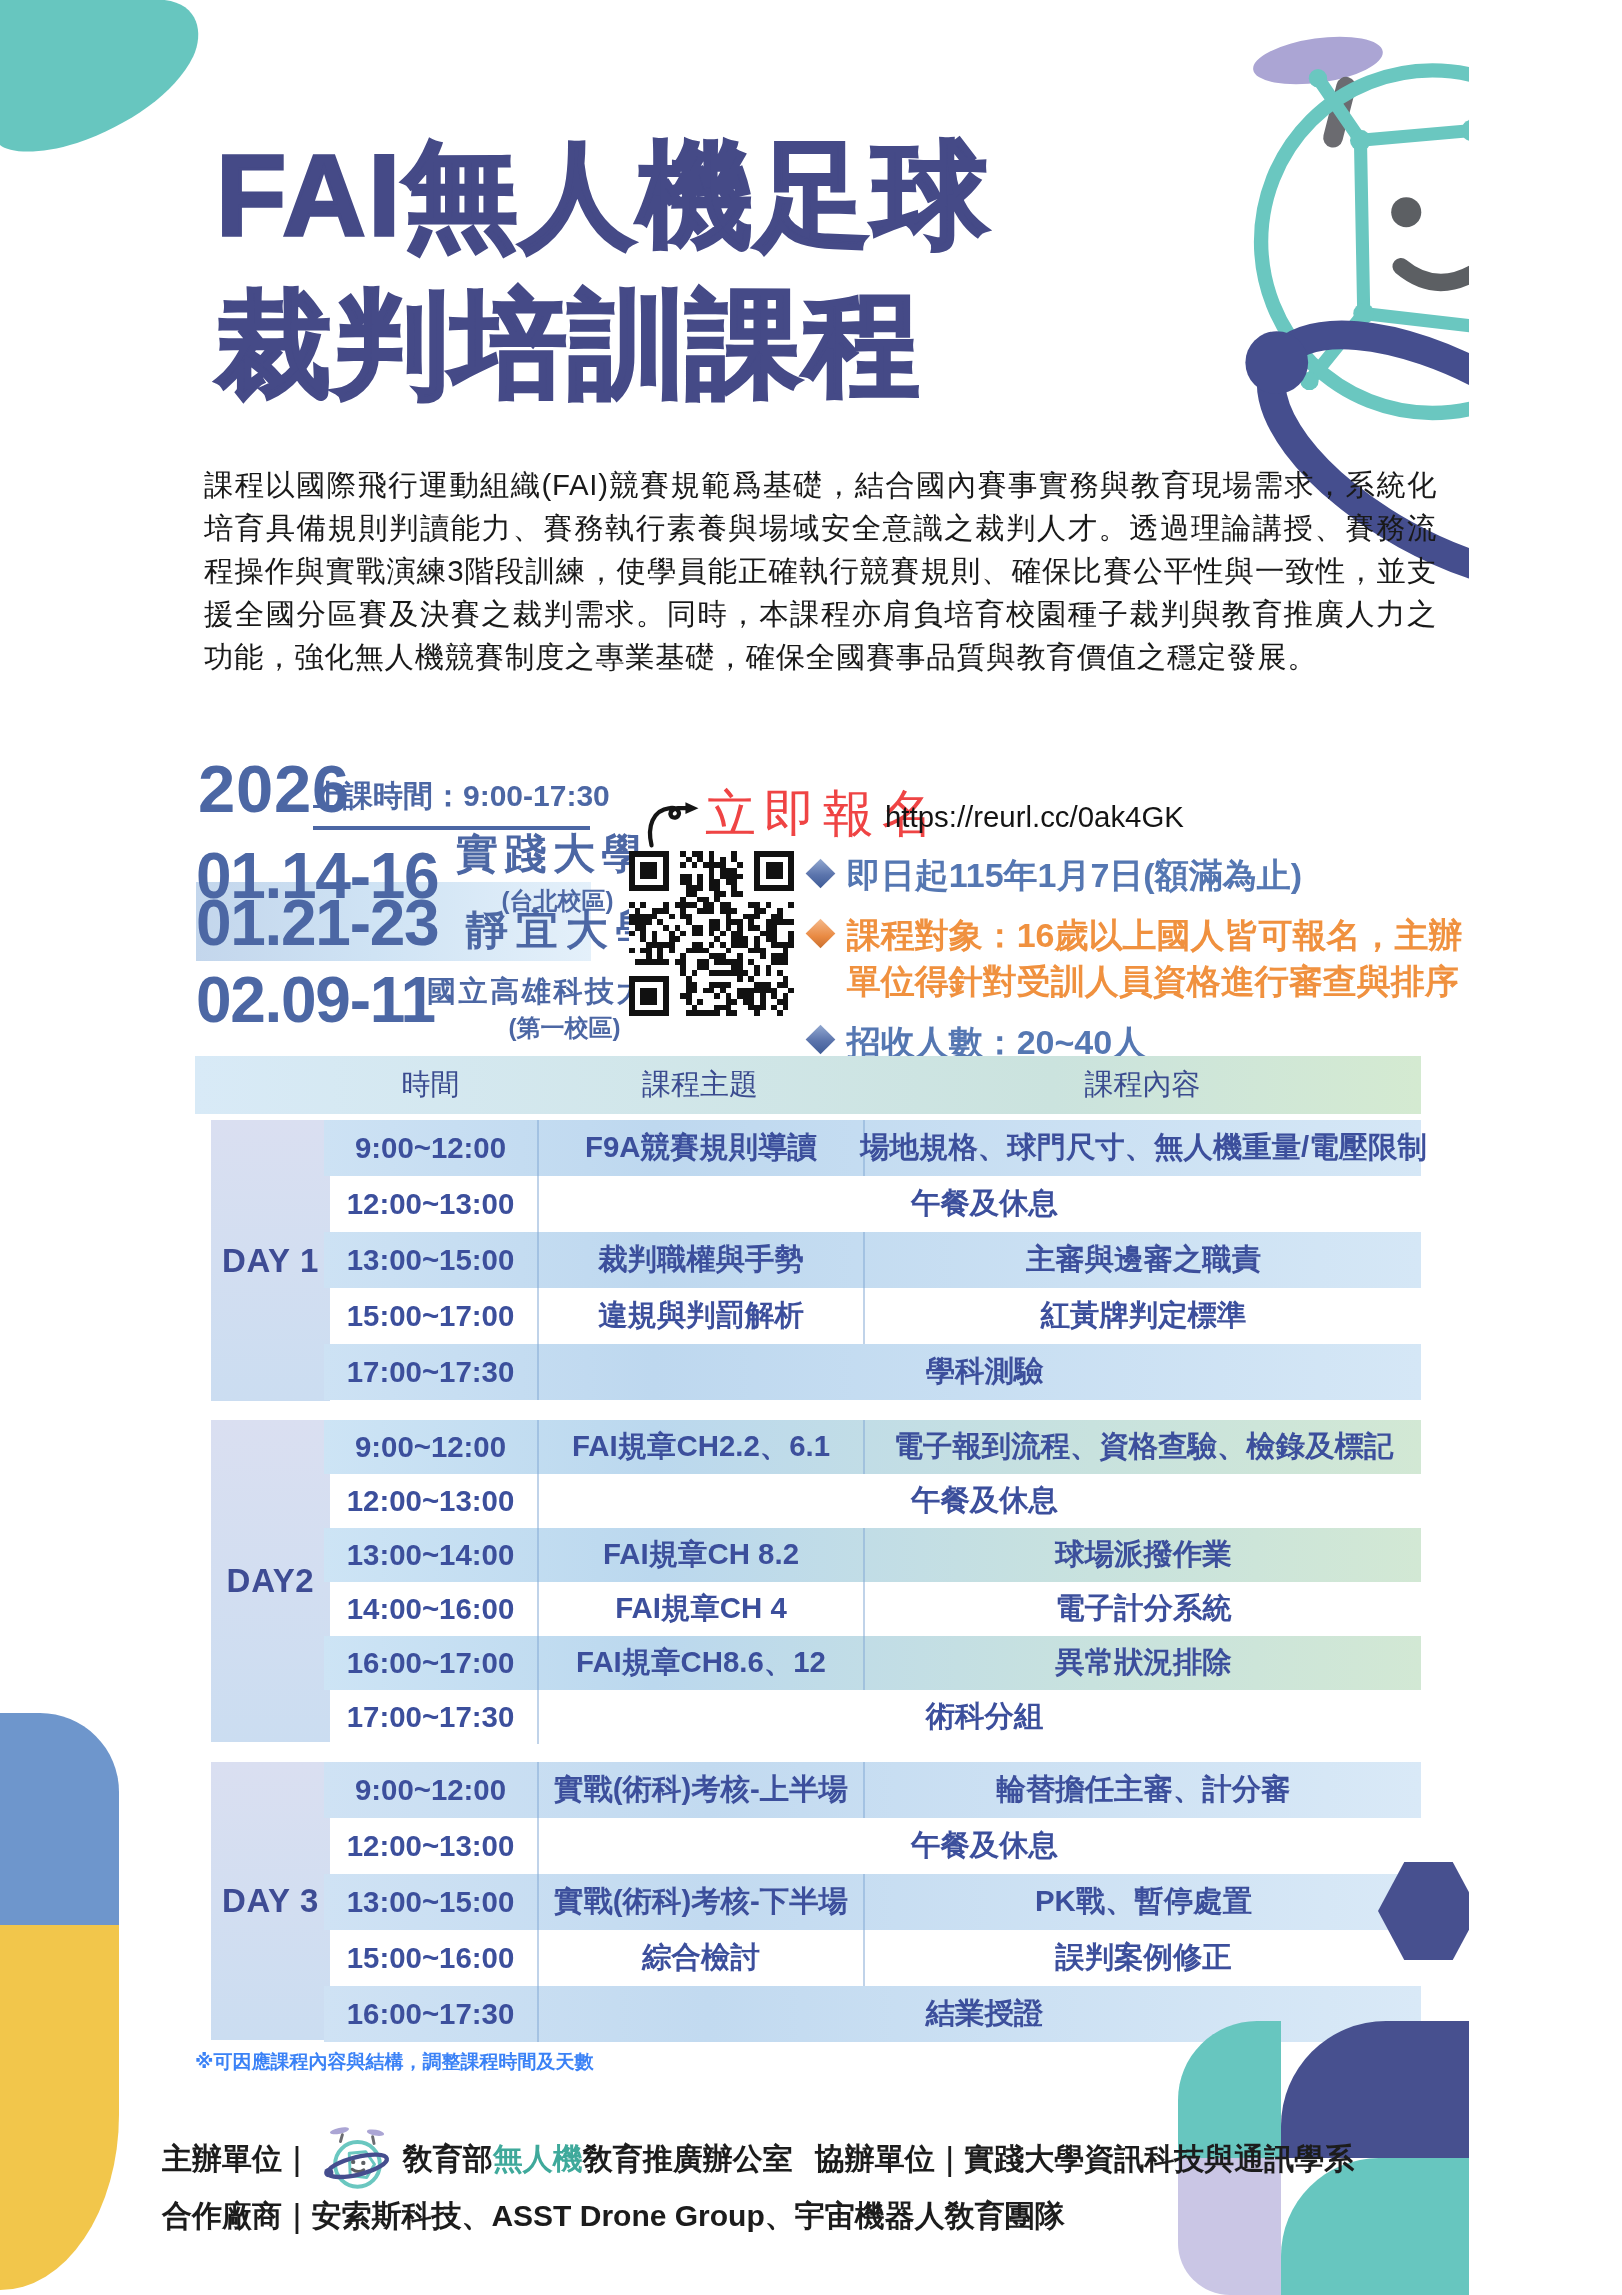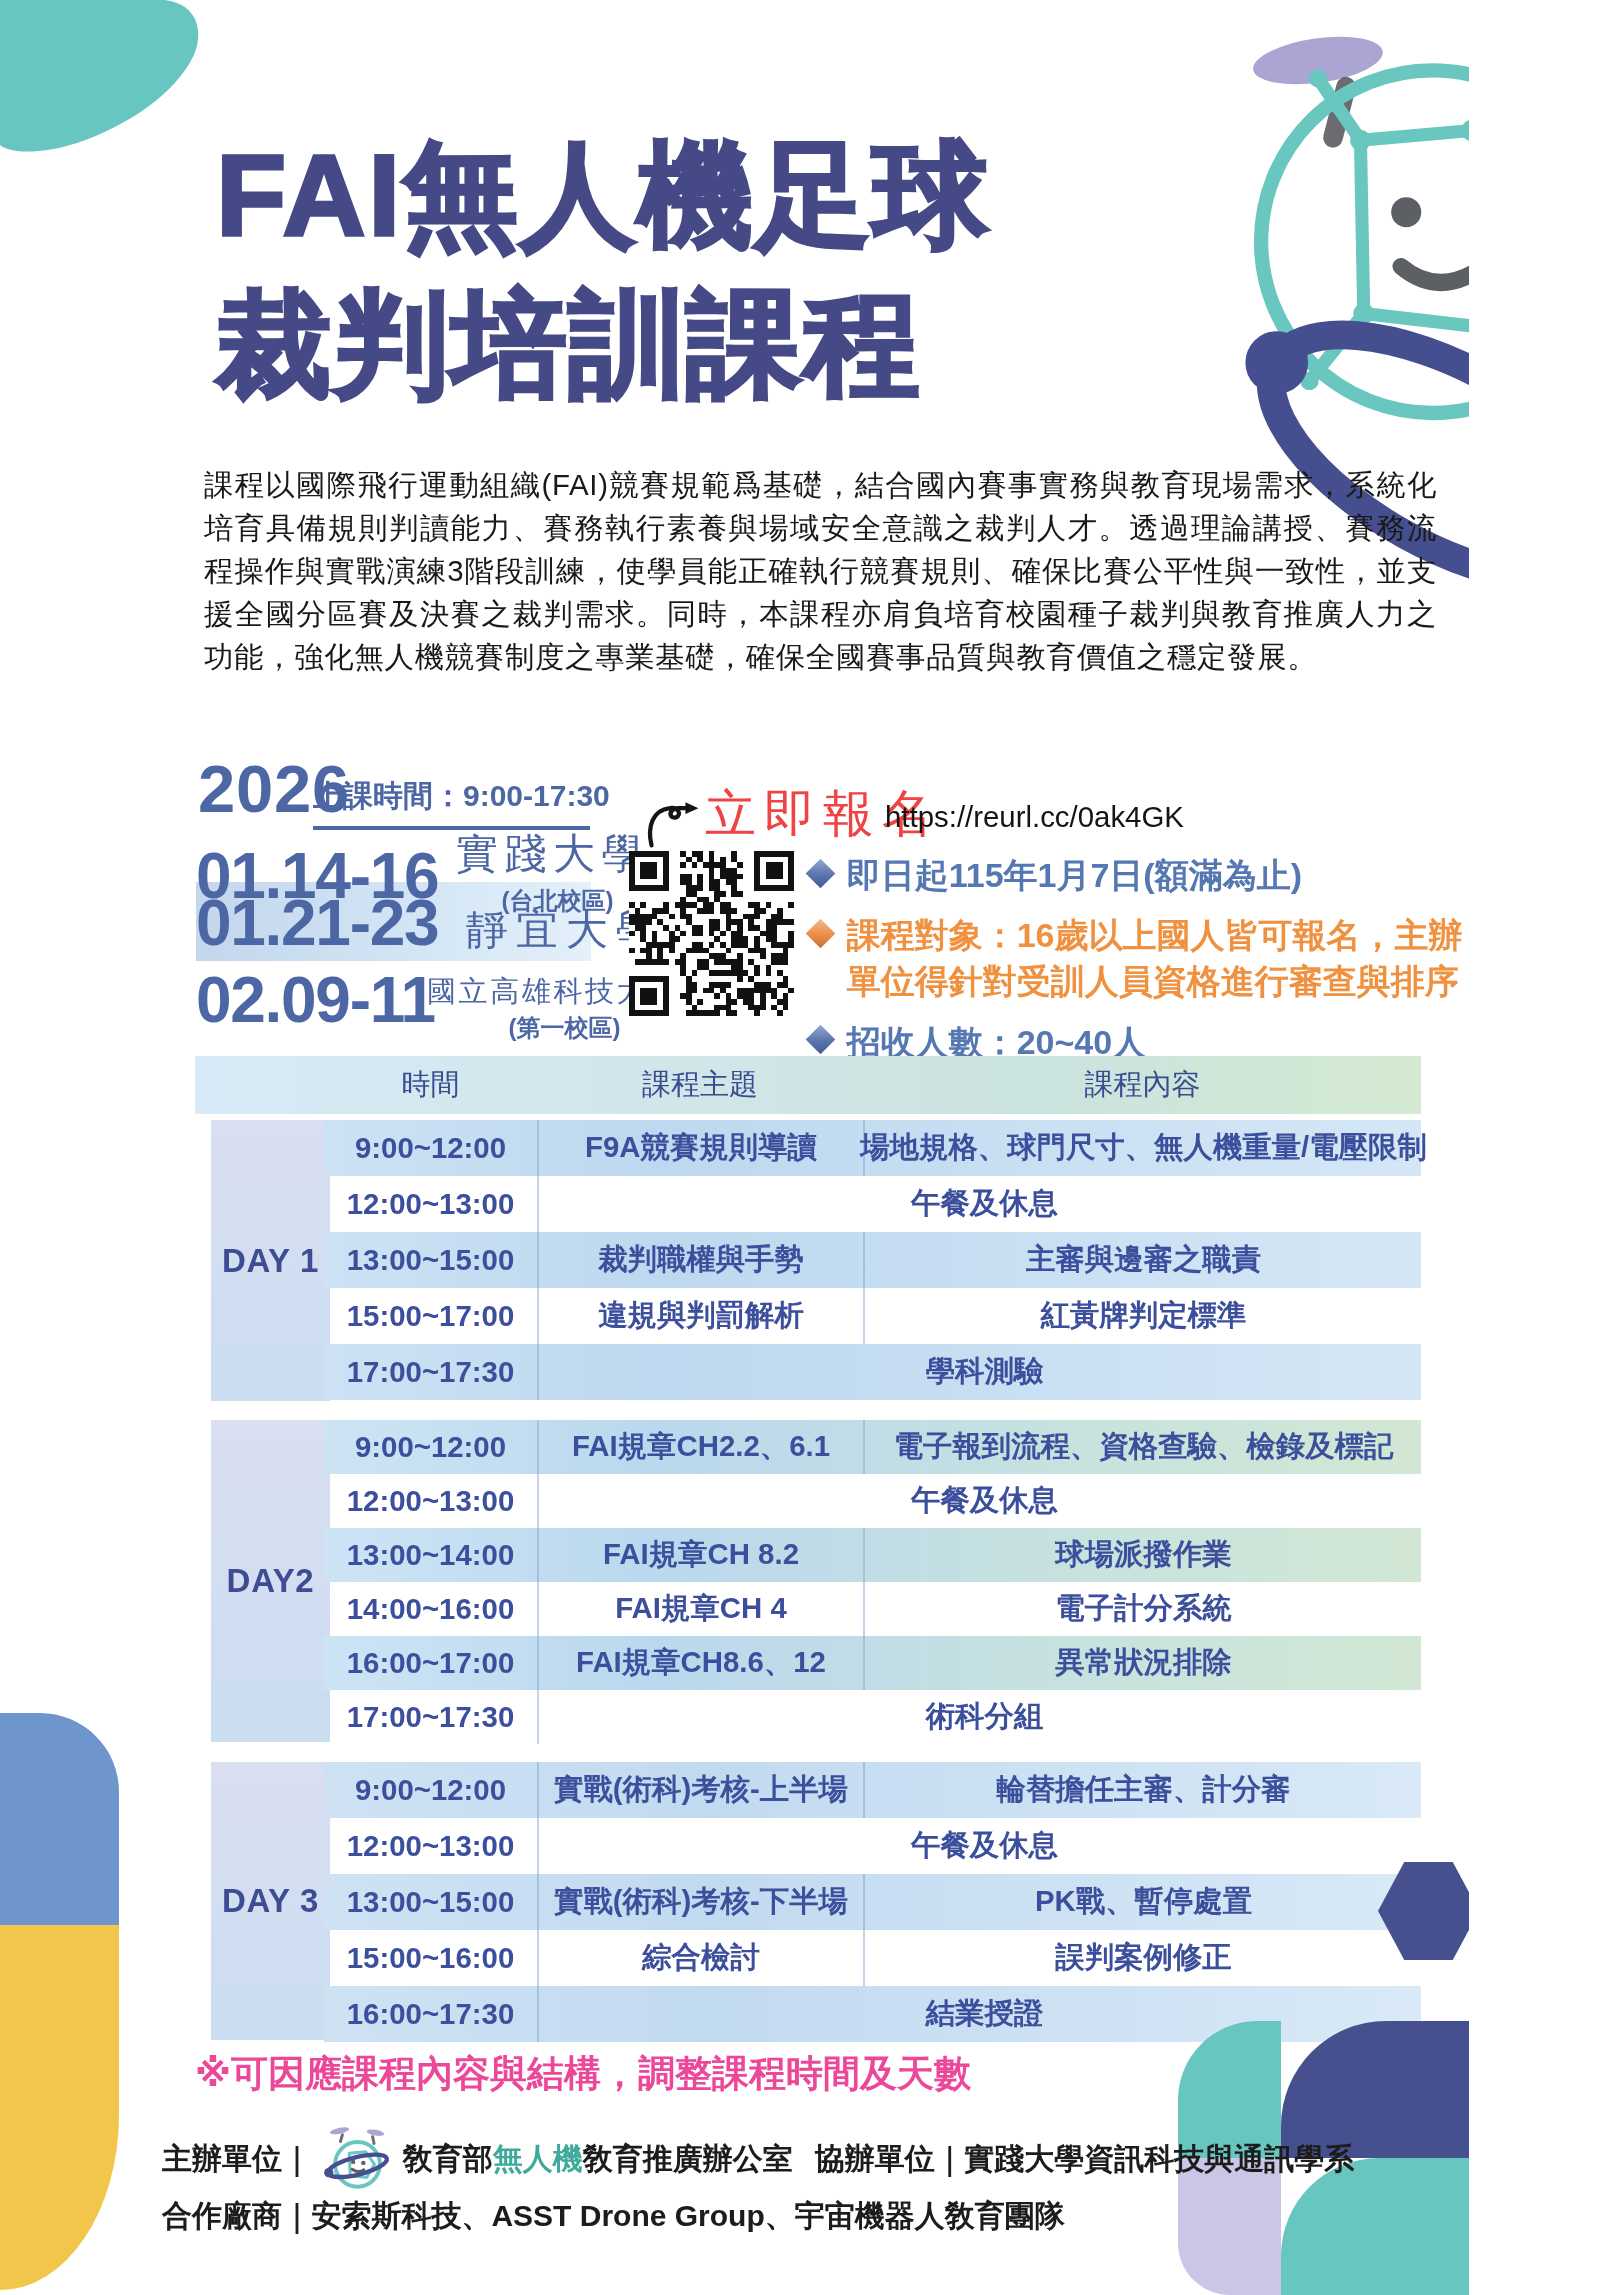"實踐大學" .s-venue { font-weight: 400 -> 700 }
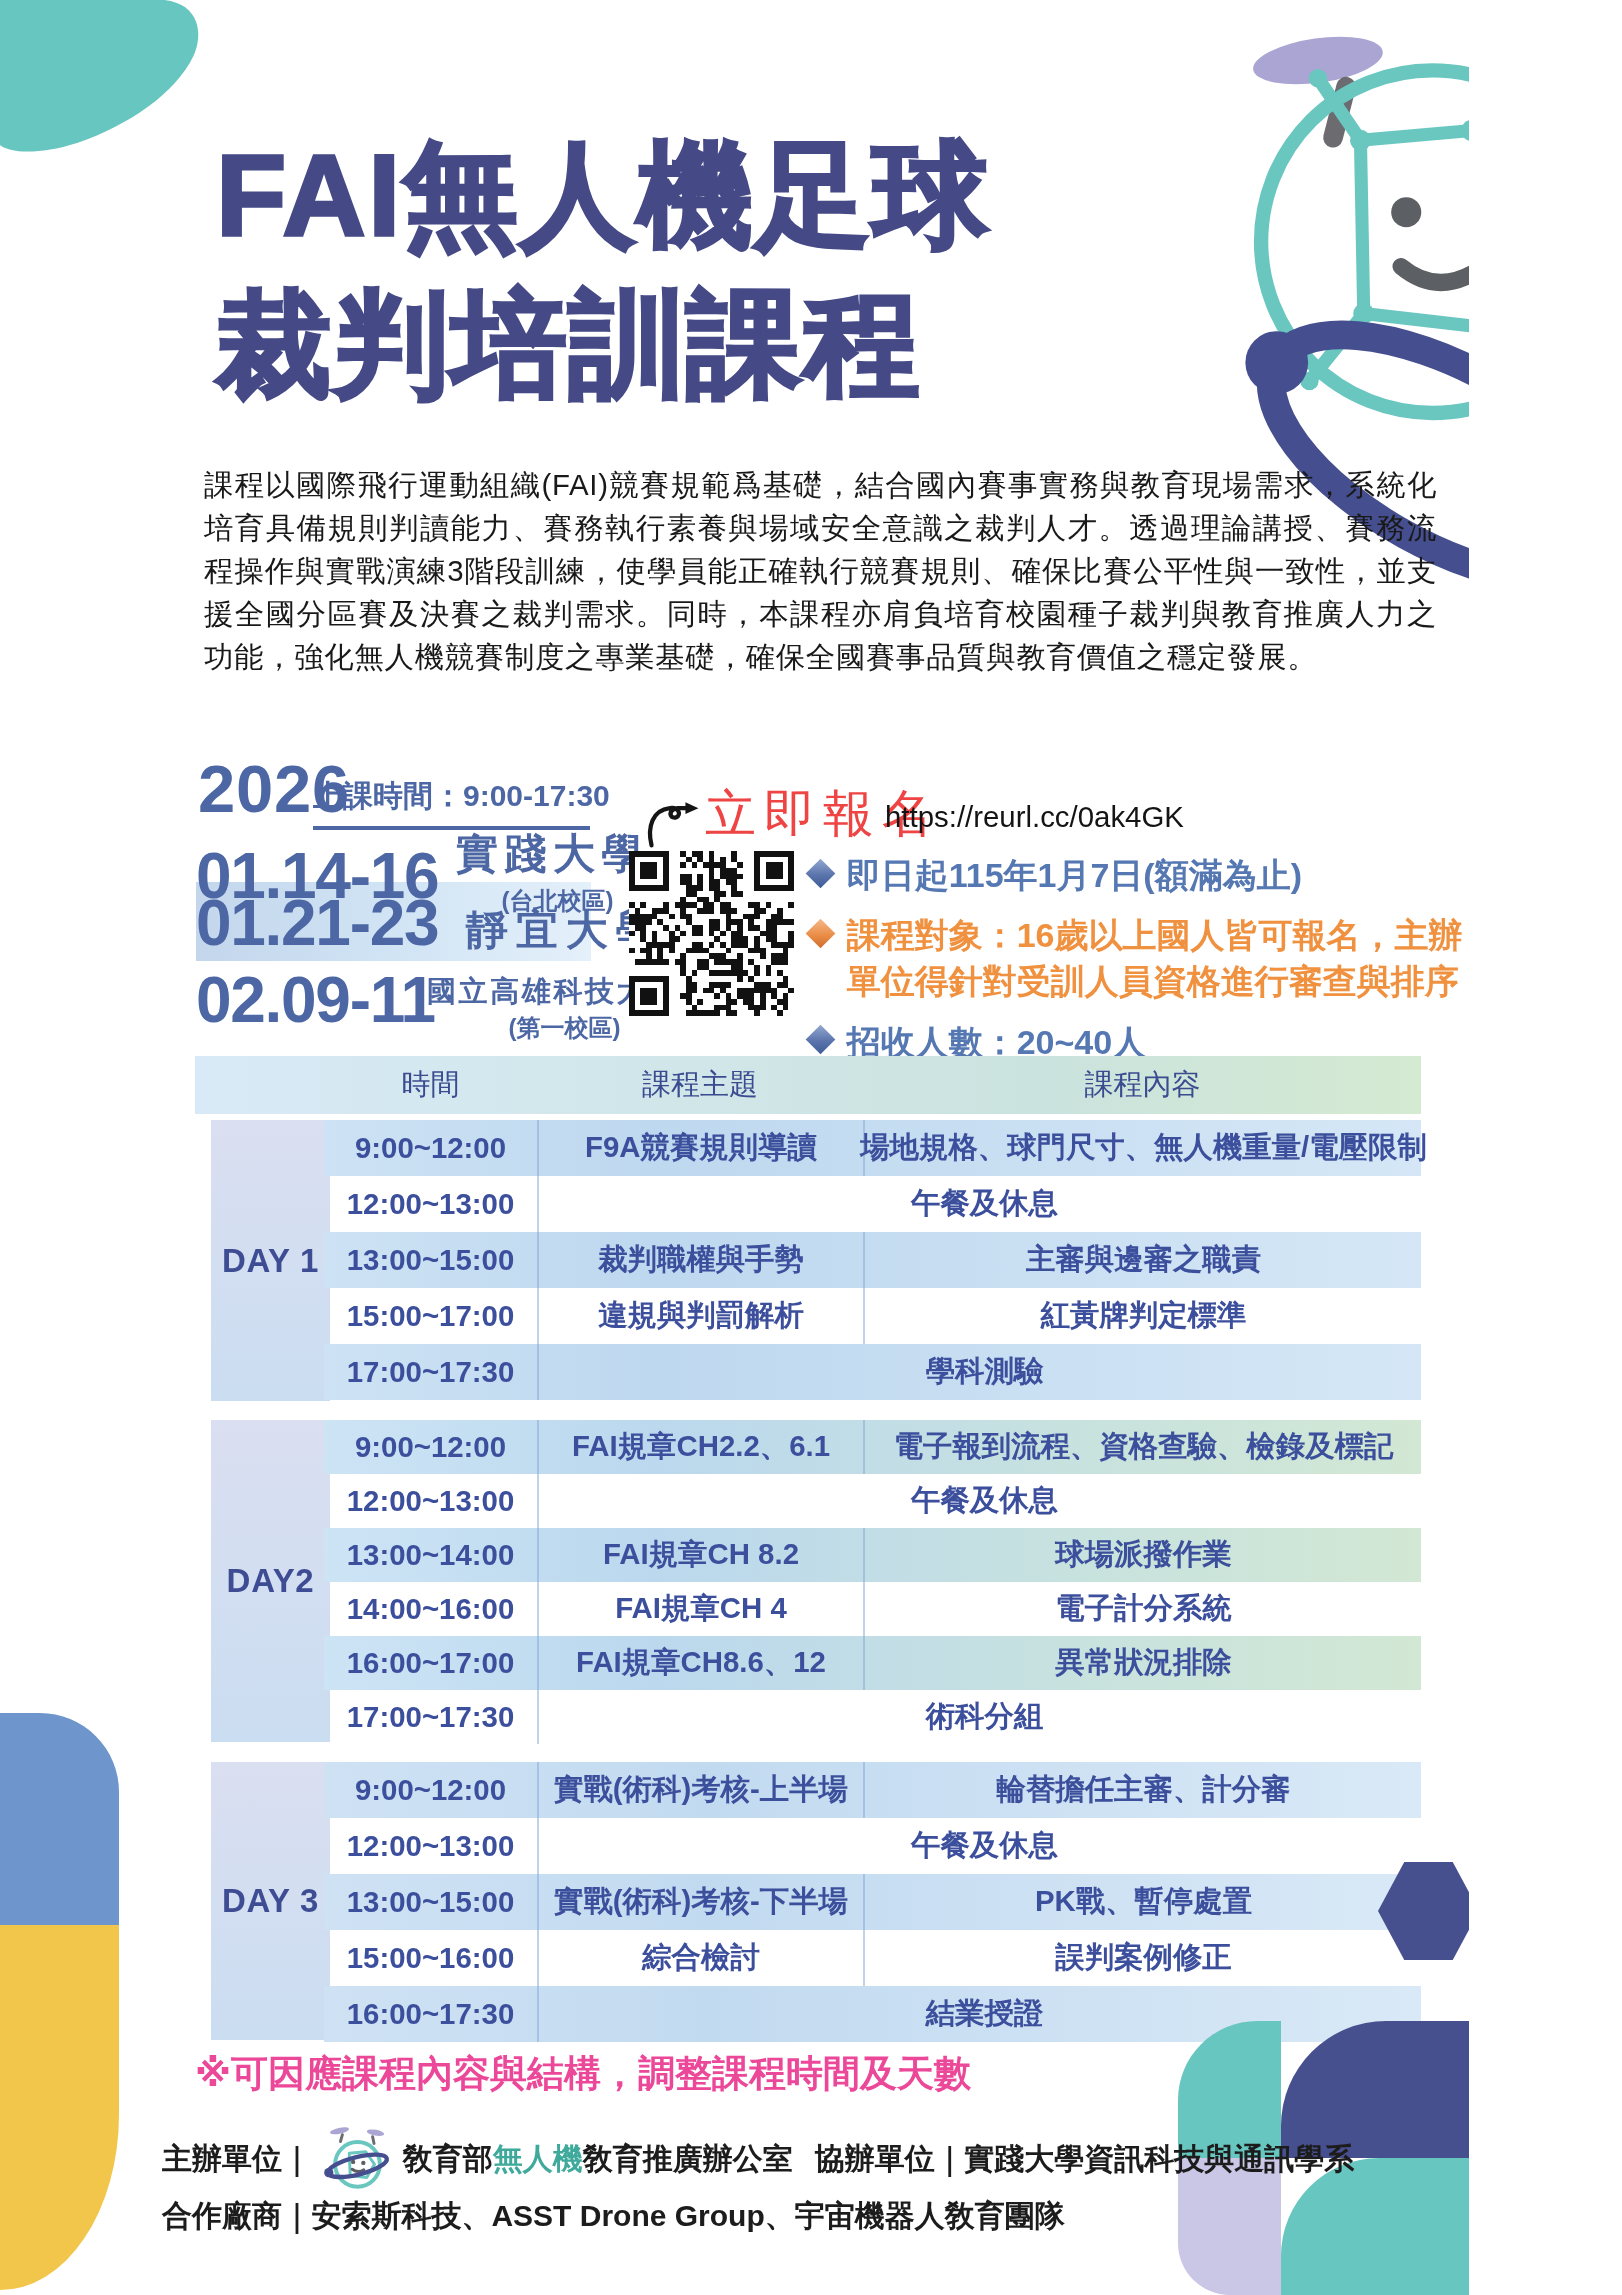"※可因應課程內容與結構，調整課程時間及天數" .note { color: #ec4899 -> #3b82f6; font-size: 37px -> 19px }
